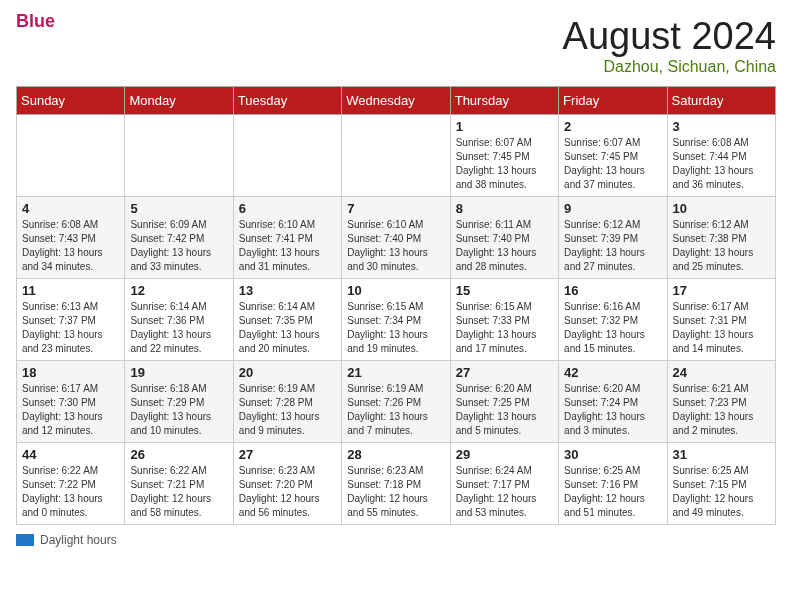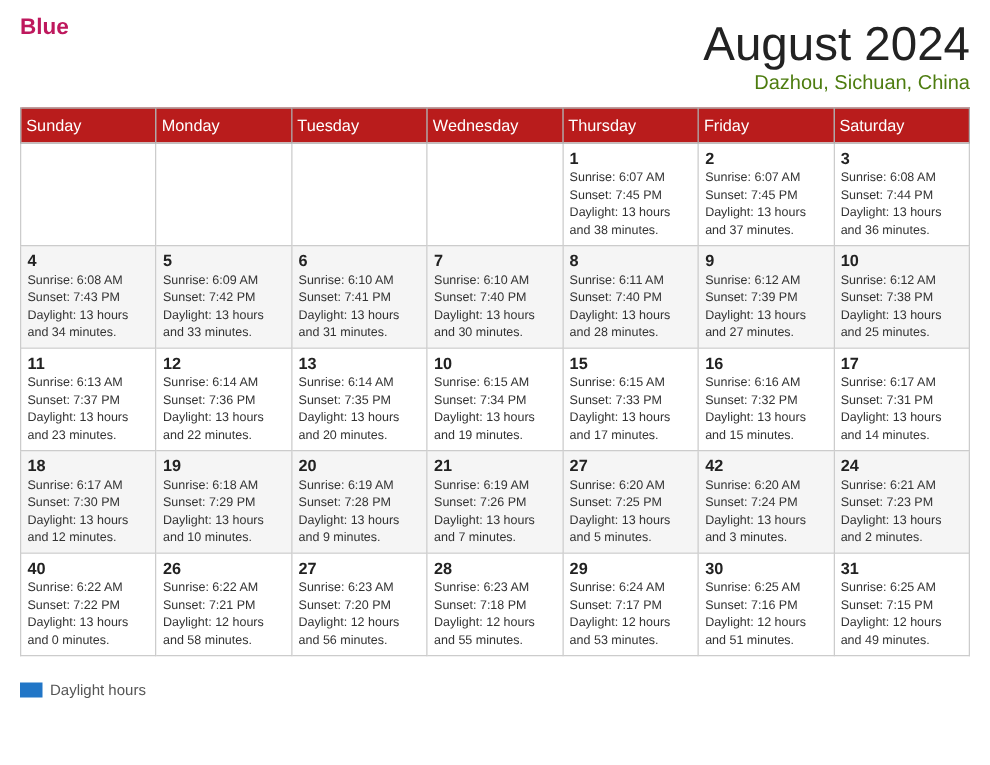"40" span.day-number { text: 40 -> 44 }
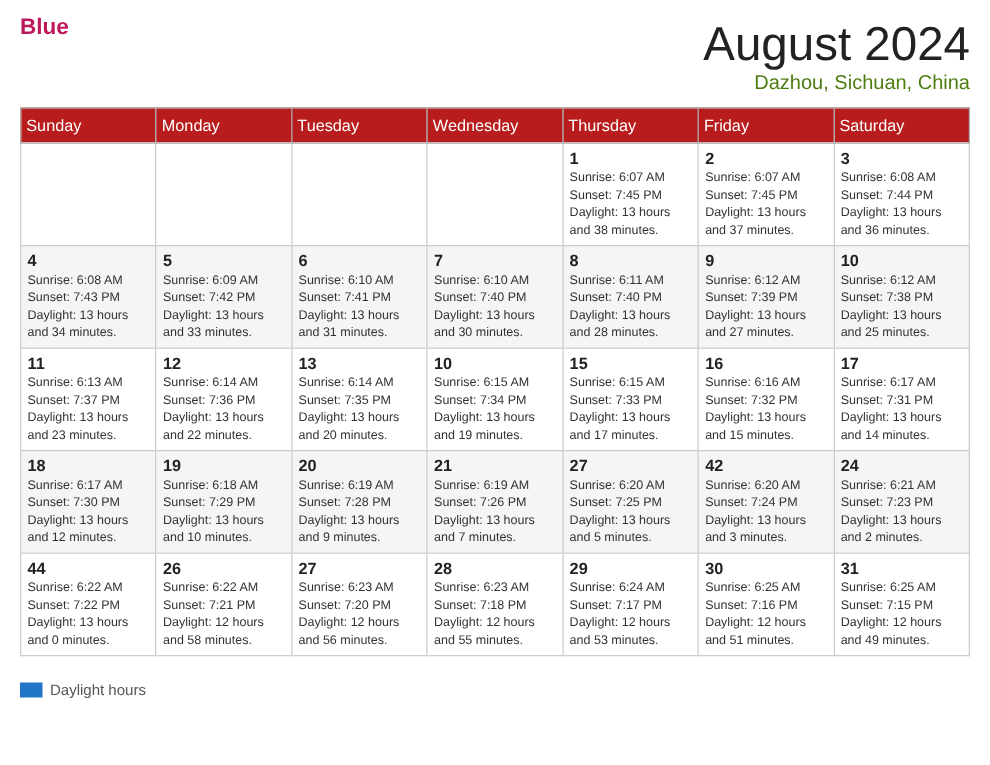"Daylight hours" .footer { margin-top: 20px -> 8px }
